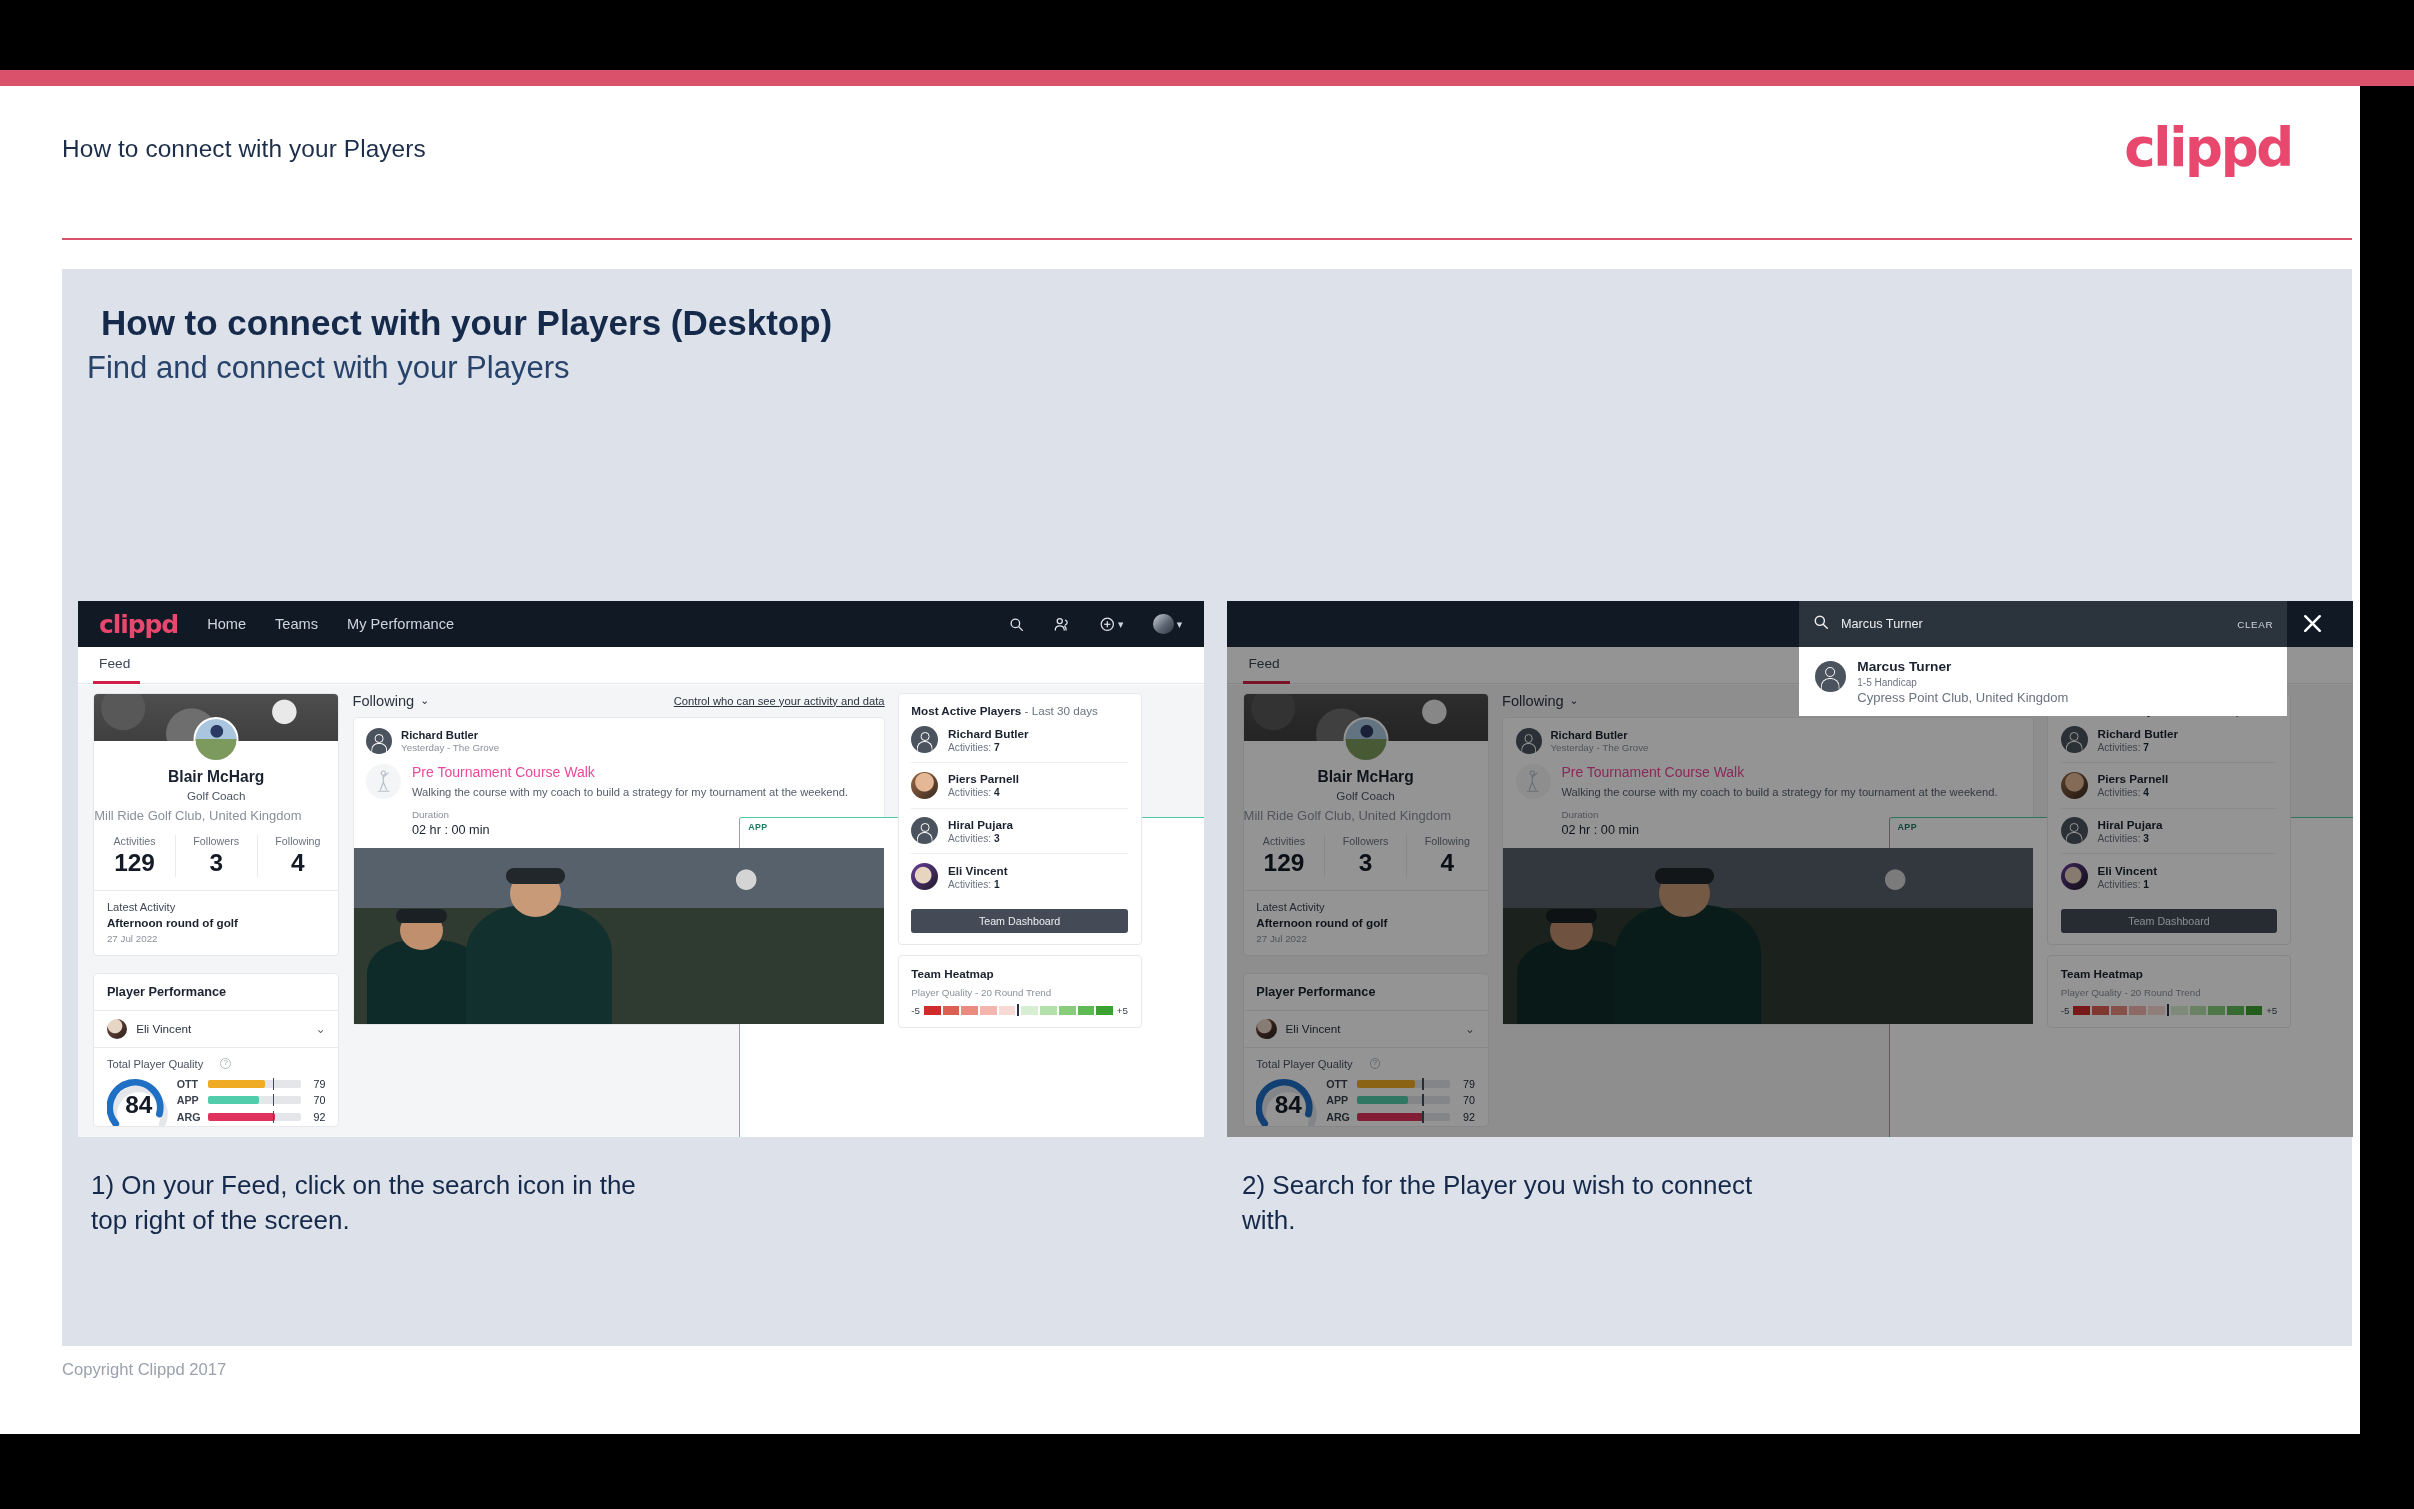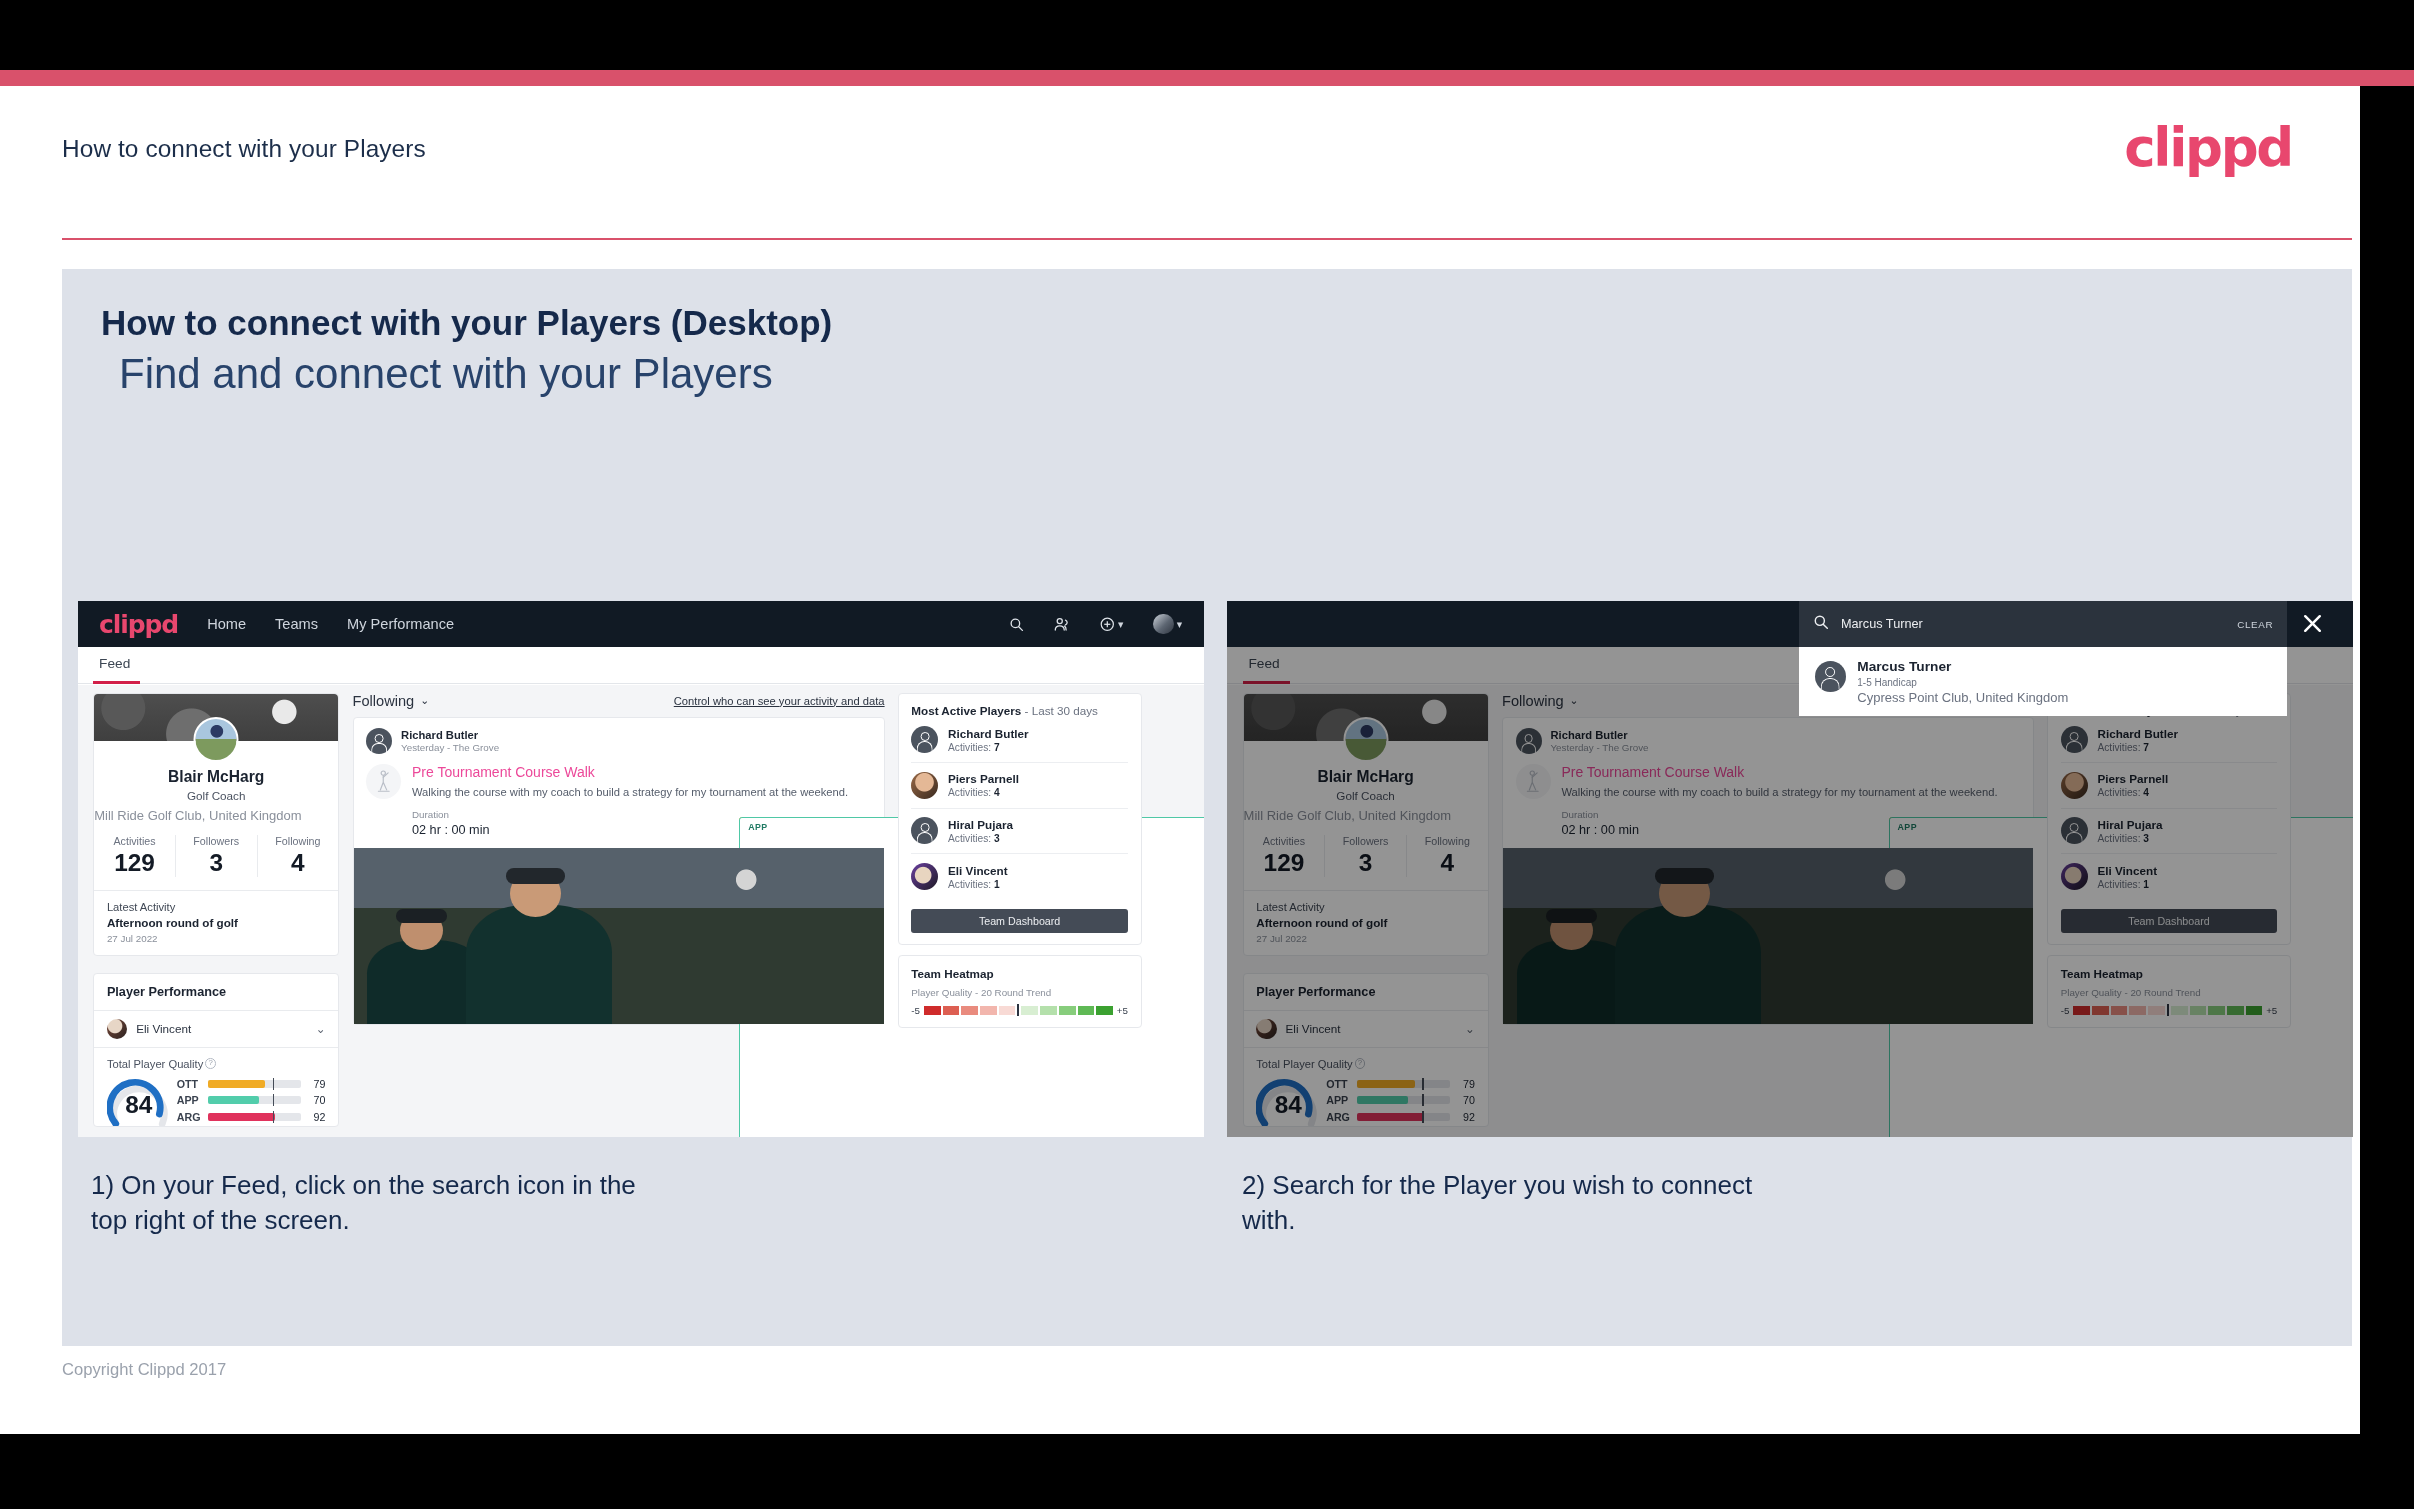"Find and connect with your" .panel-h2 { font-size: 42px -> 31px; left: 57px -> 25px }
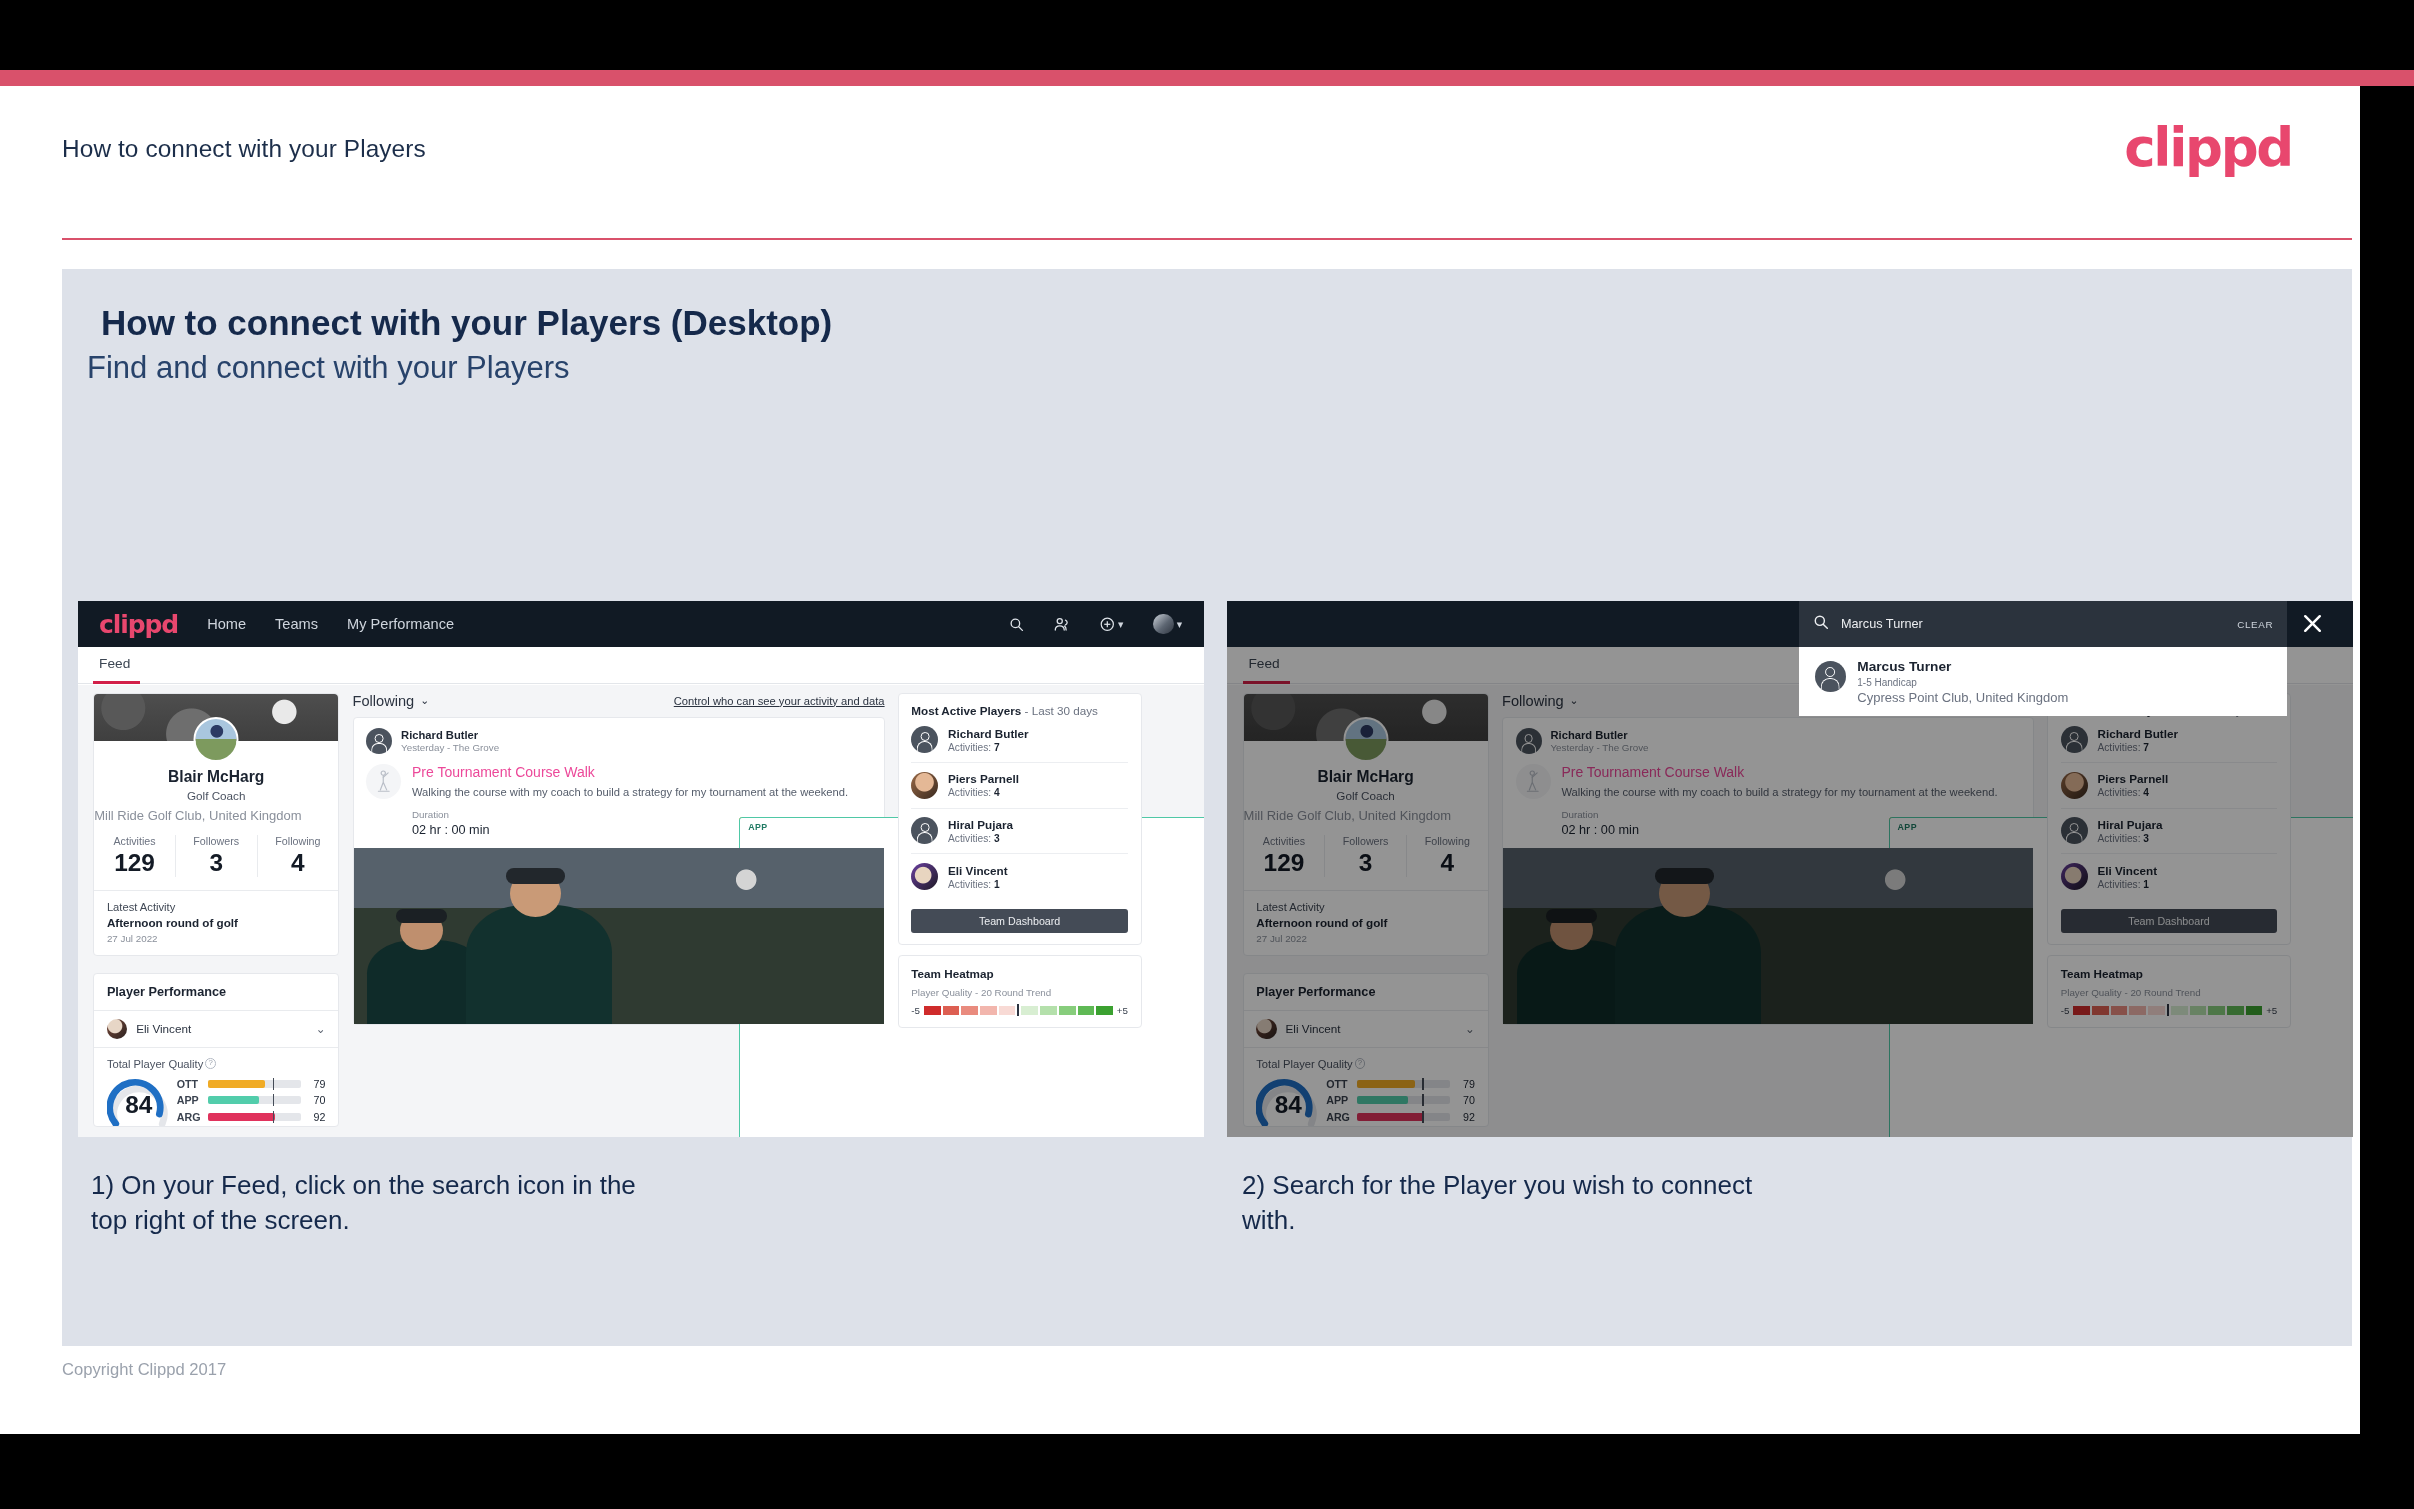"Total Player Quality" .tpq .lbl { gap: 2px -> 17px }
